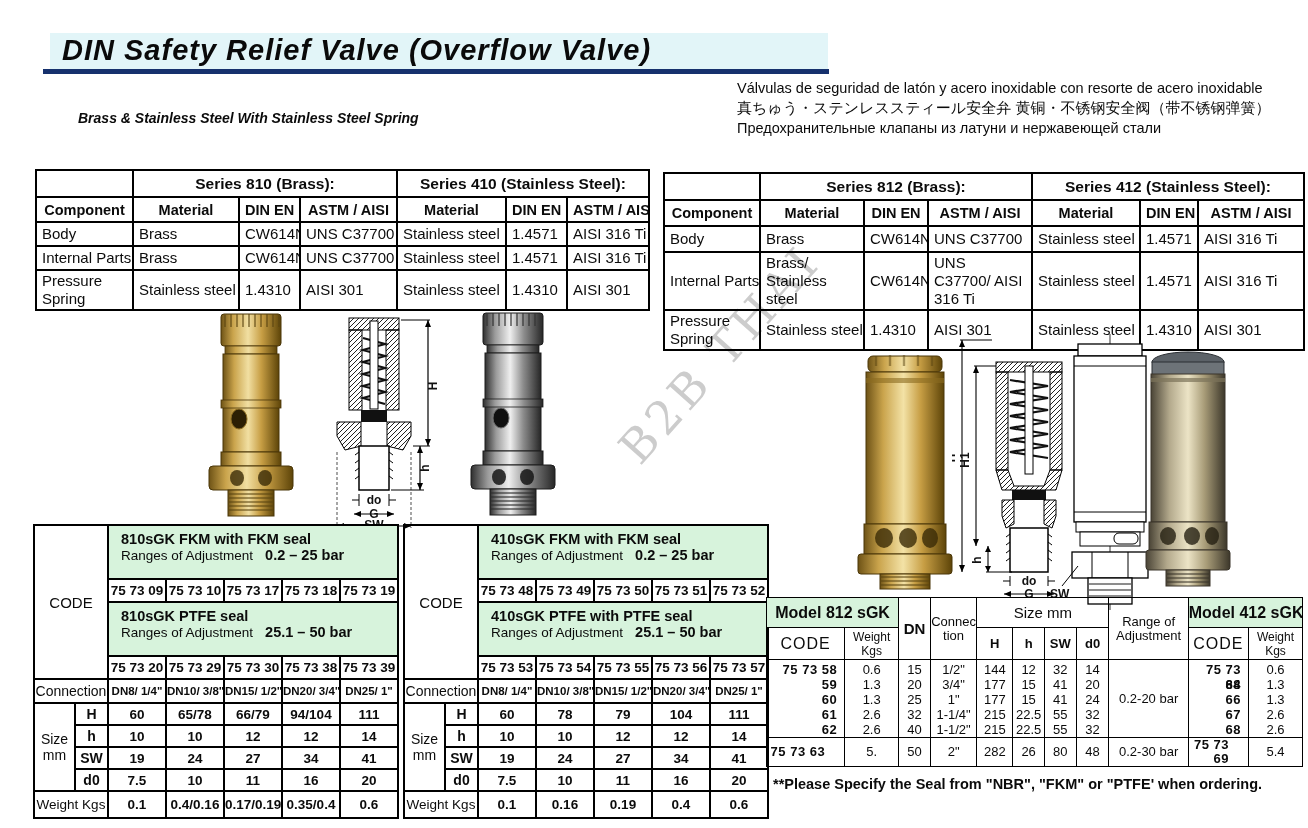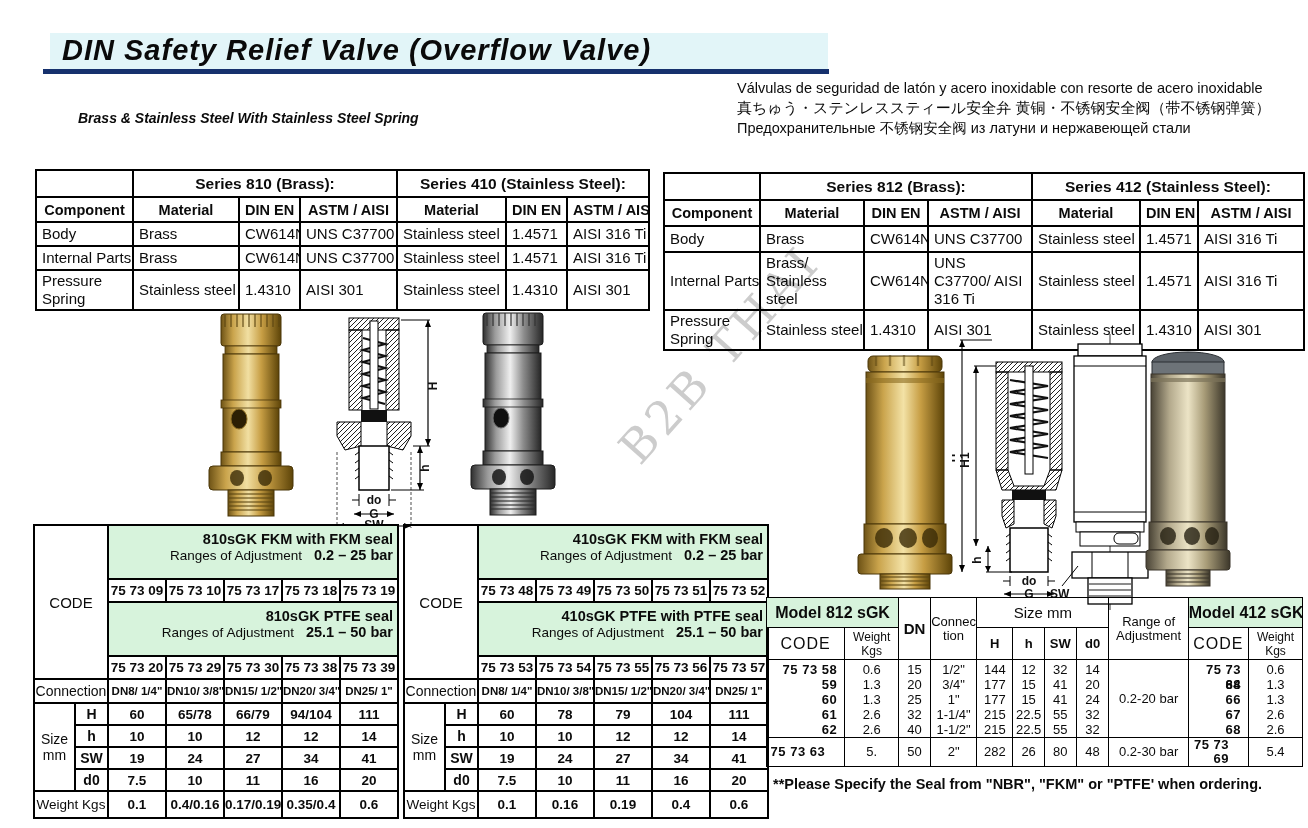"Предохранительные 不锈钢安全阀 из латуни и" div { text: 不锈钢安全阀 -> клапаны }
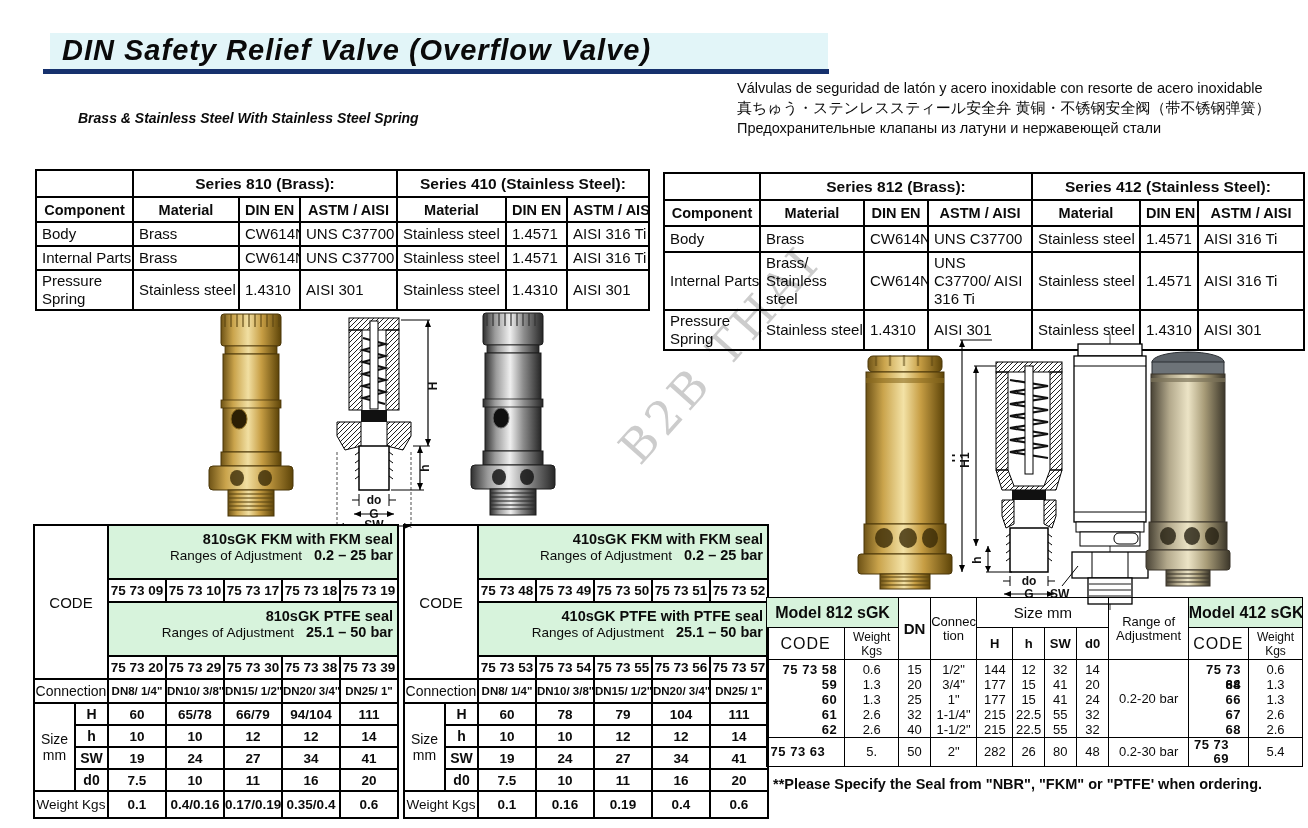"810sGK FKM with FKM seal" .code-table .green { text-align: right -> left }
